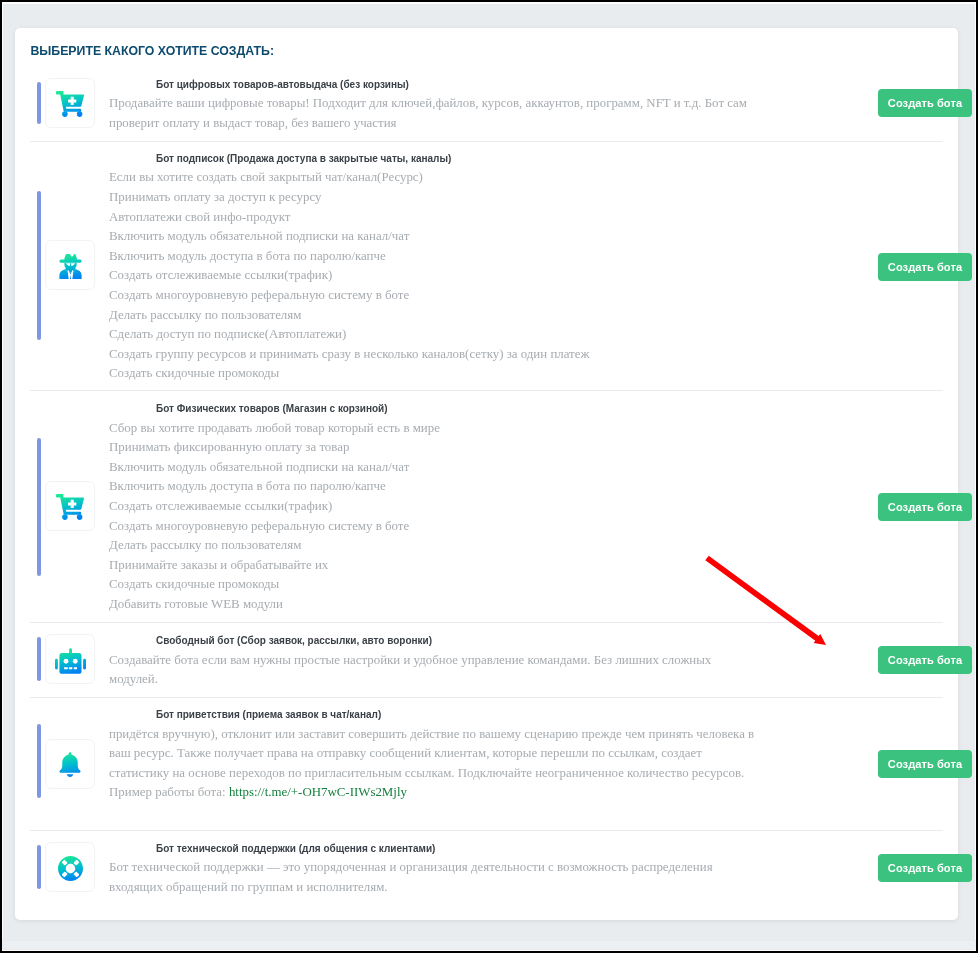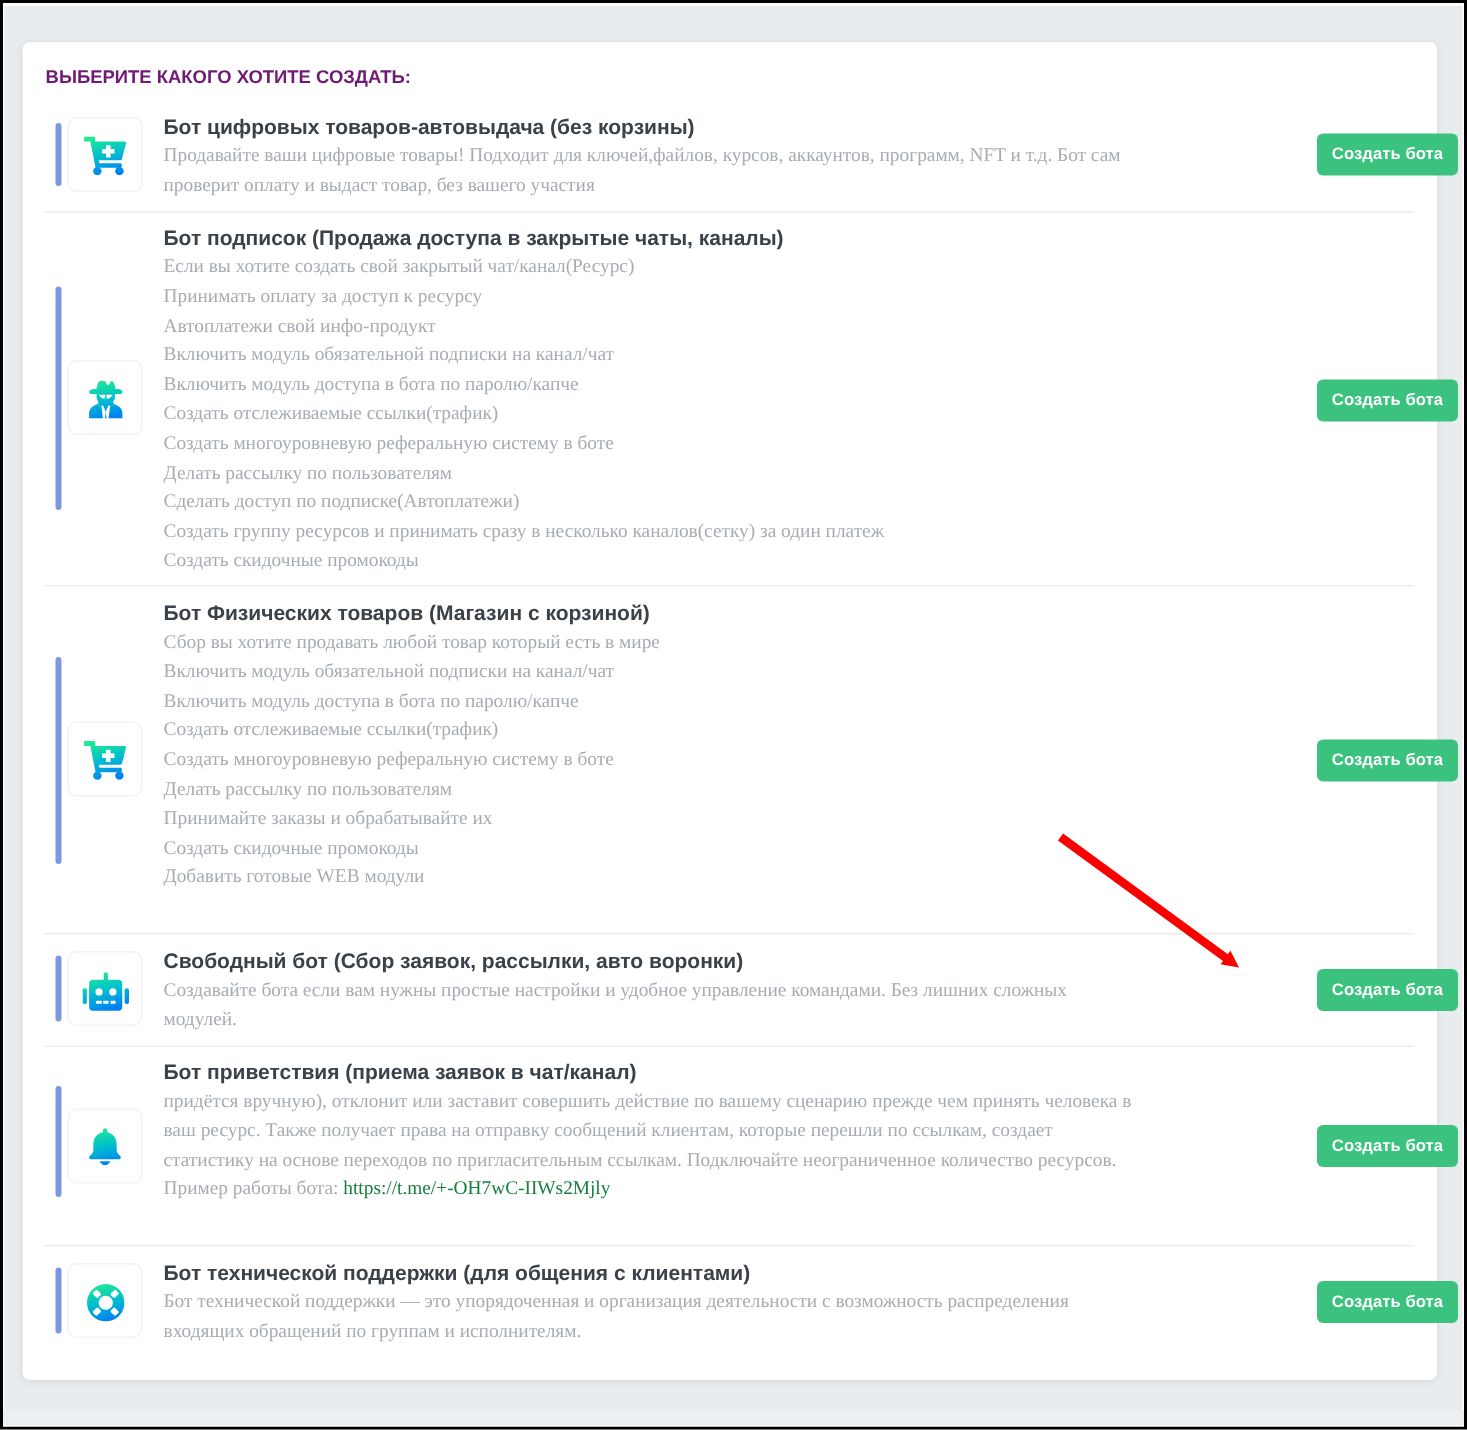"ВЫБЕРИТЕ КАКОГО ХОТИТЕ СОЗДАТЬ:" .card-title { color: #701a75 -> #0c4a6e }
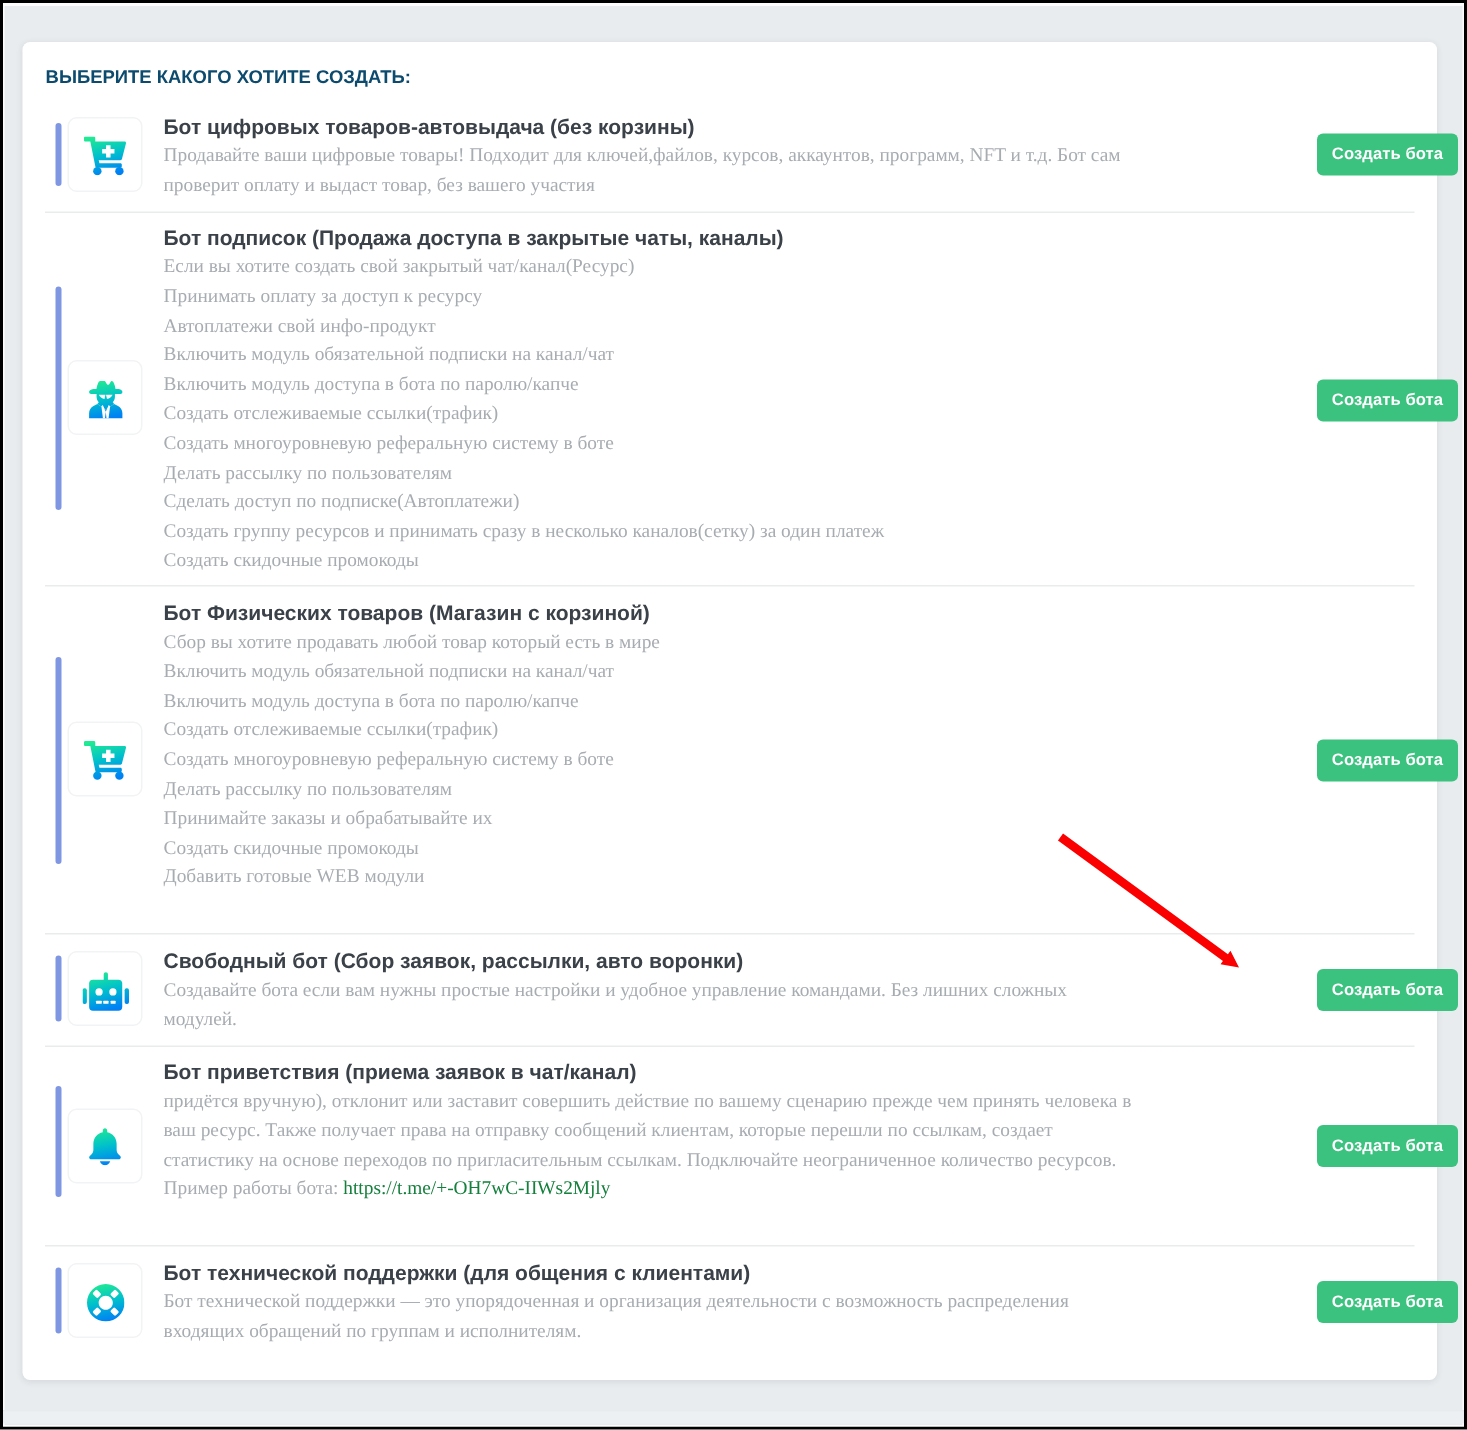"Бот цифровых товаров-автовыдача (без" .ttl { font-size: 14px -> 10px; margin-left: none -> 47px }
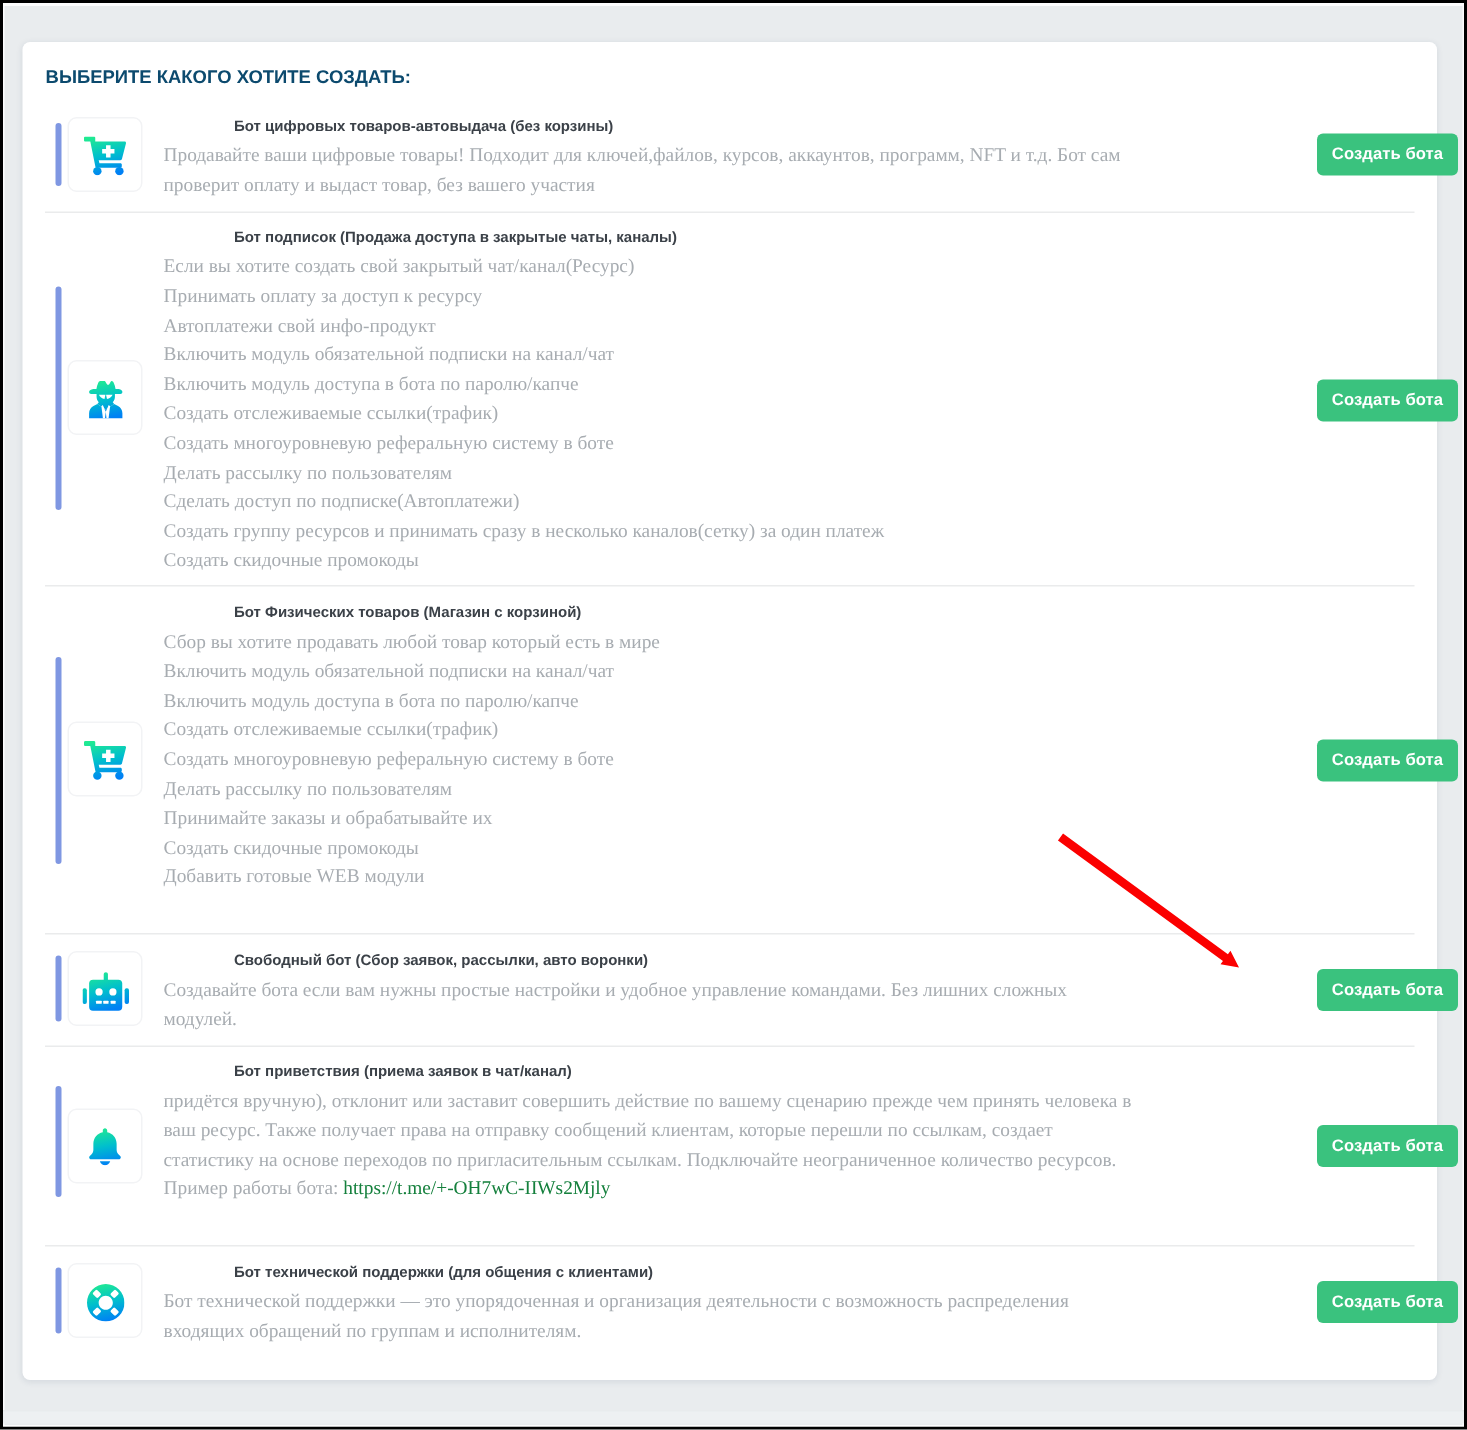"Принимать фиксированную оплату за товар" div.ln { html: none -> <div>Принимать фиксированную оплату за товар</div> }
